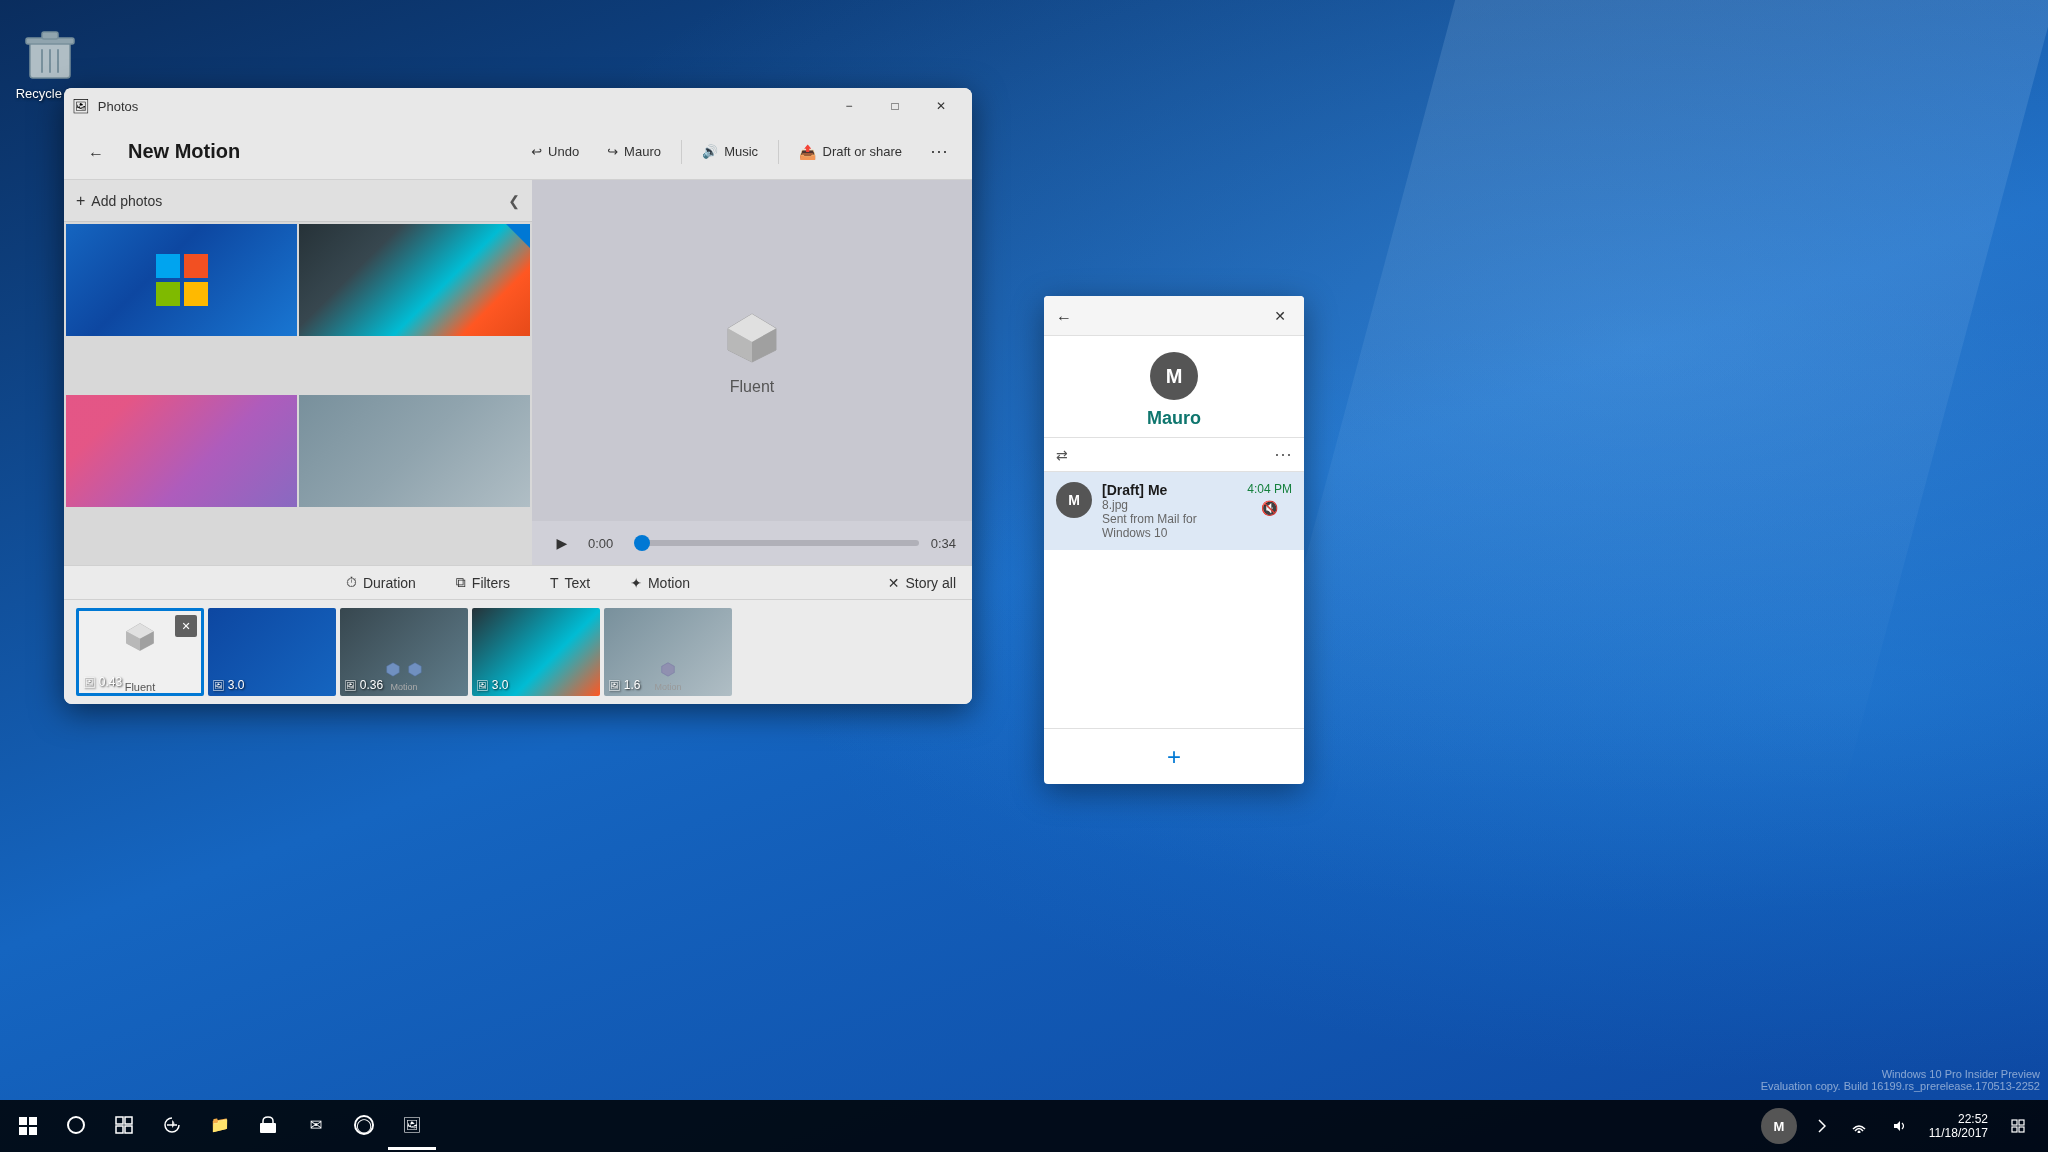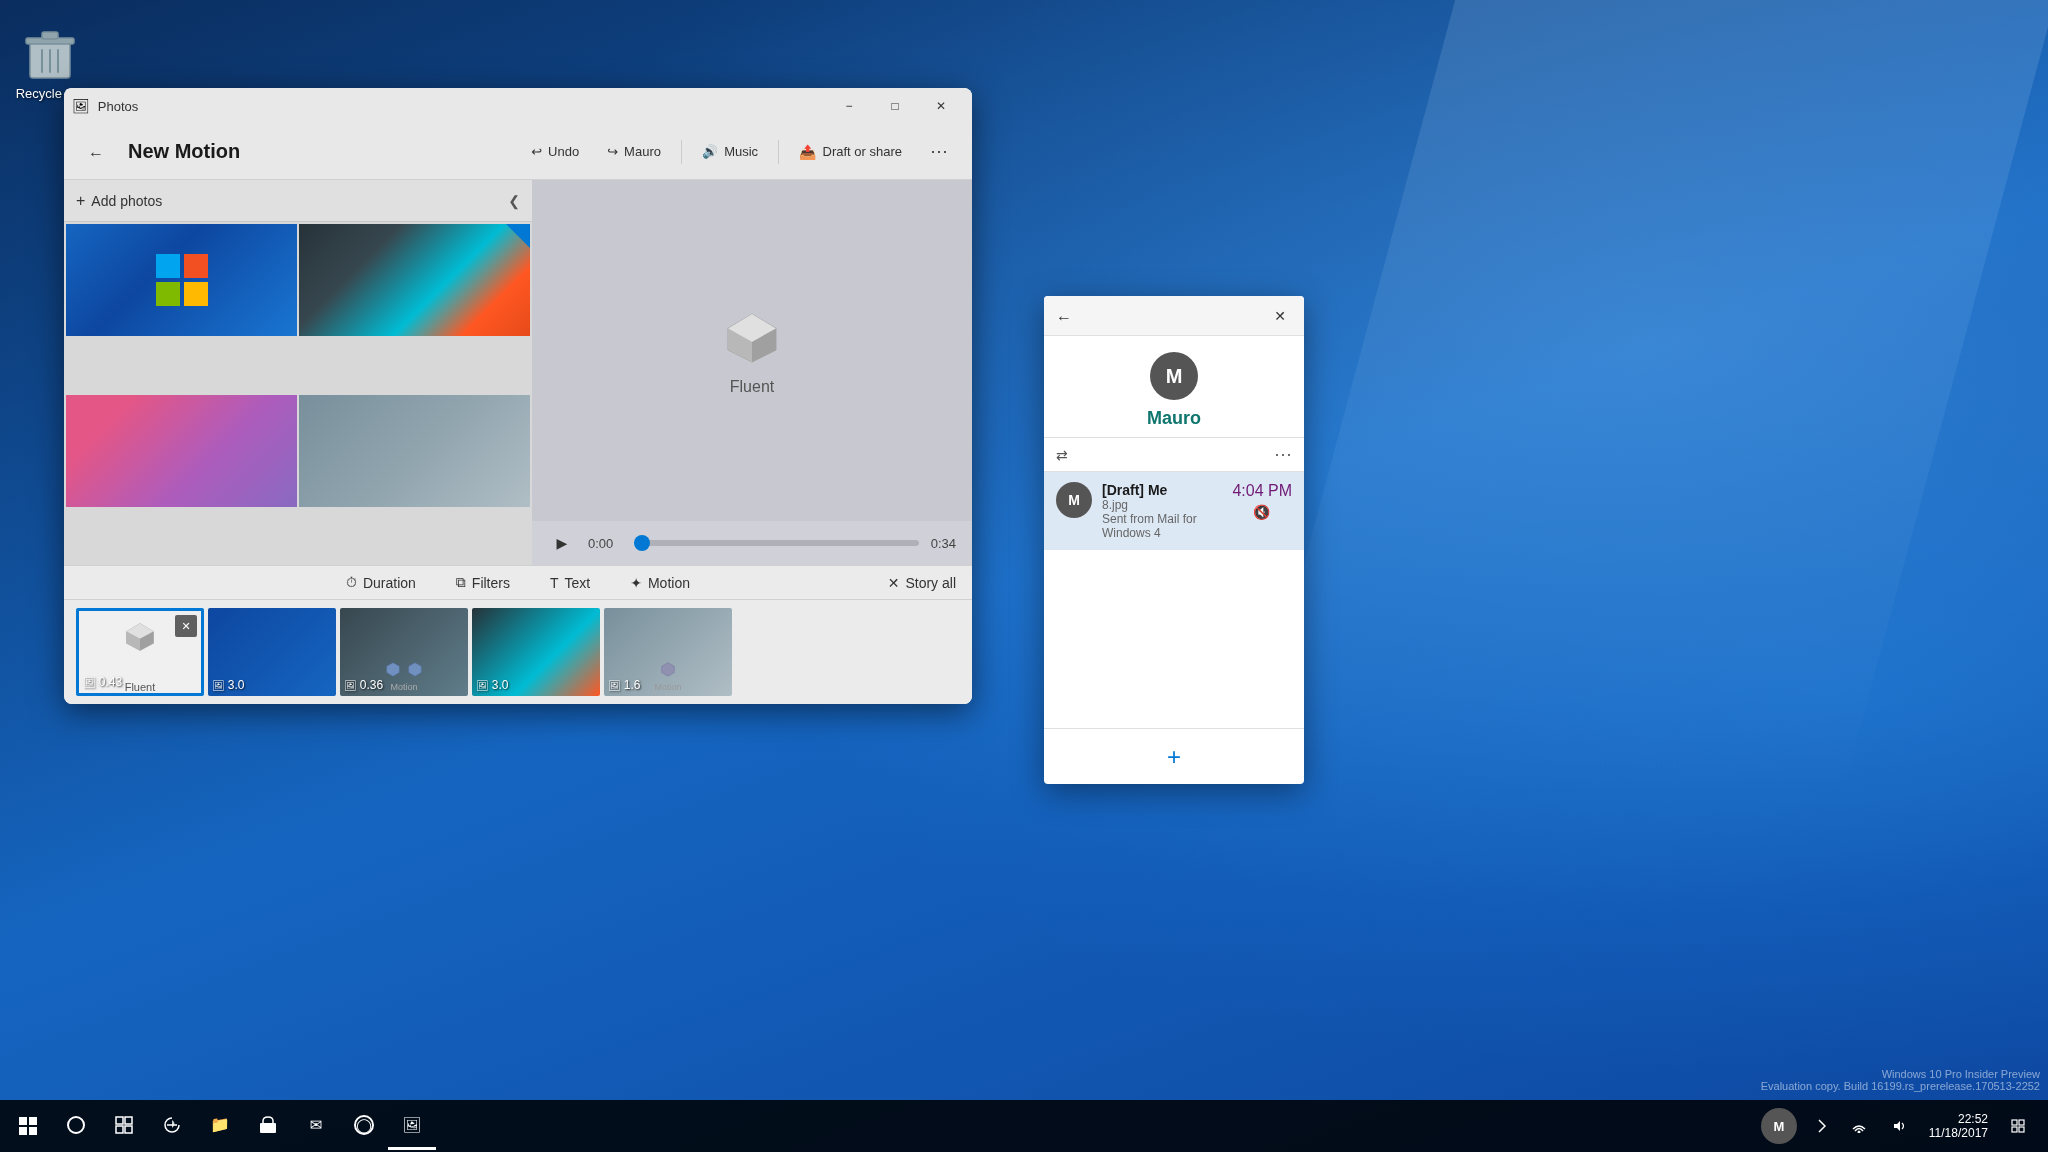"4:04 PM" .email-item-time { color: #701a75 -> #15803d; font-size: 16px -> 12px }
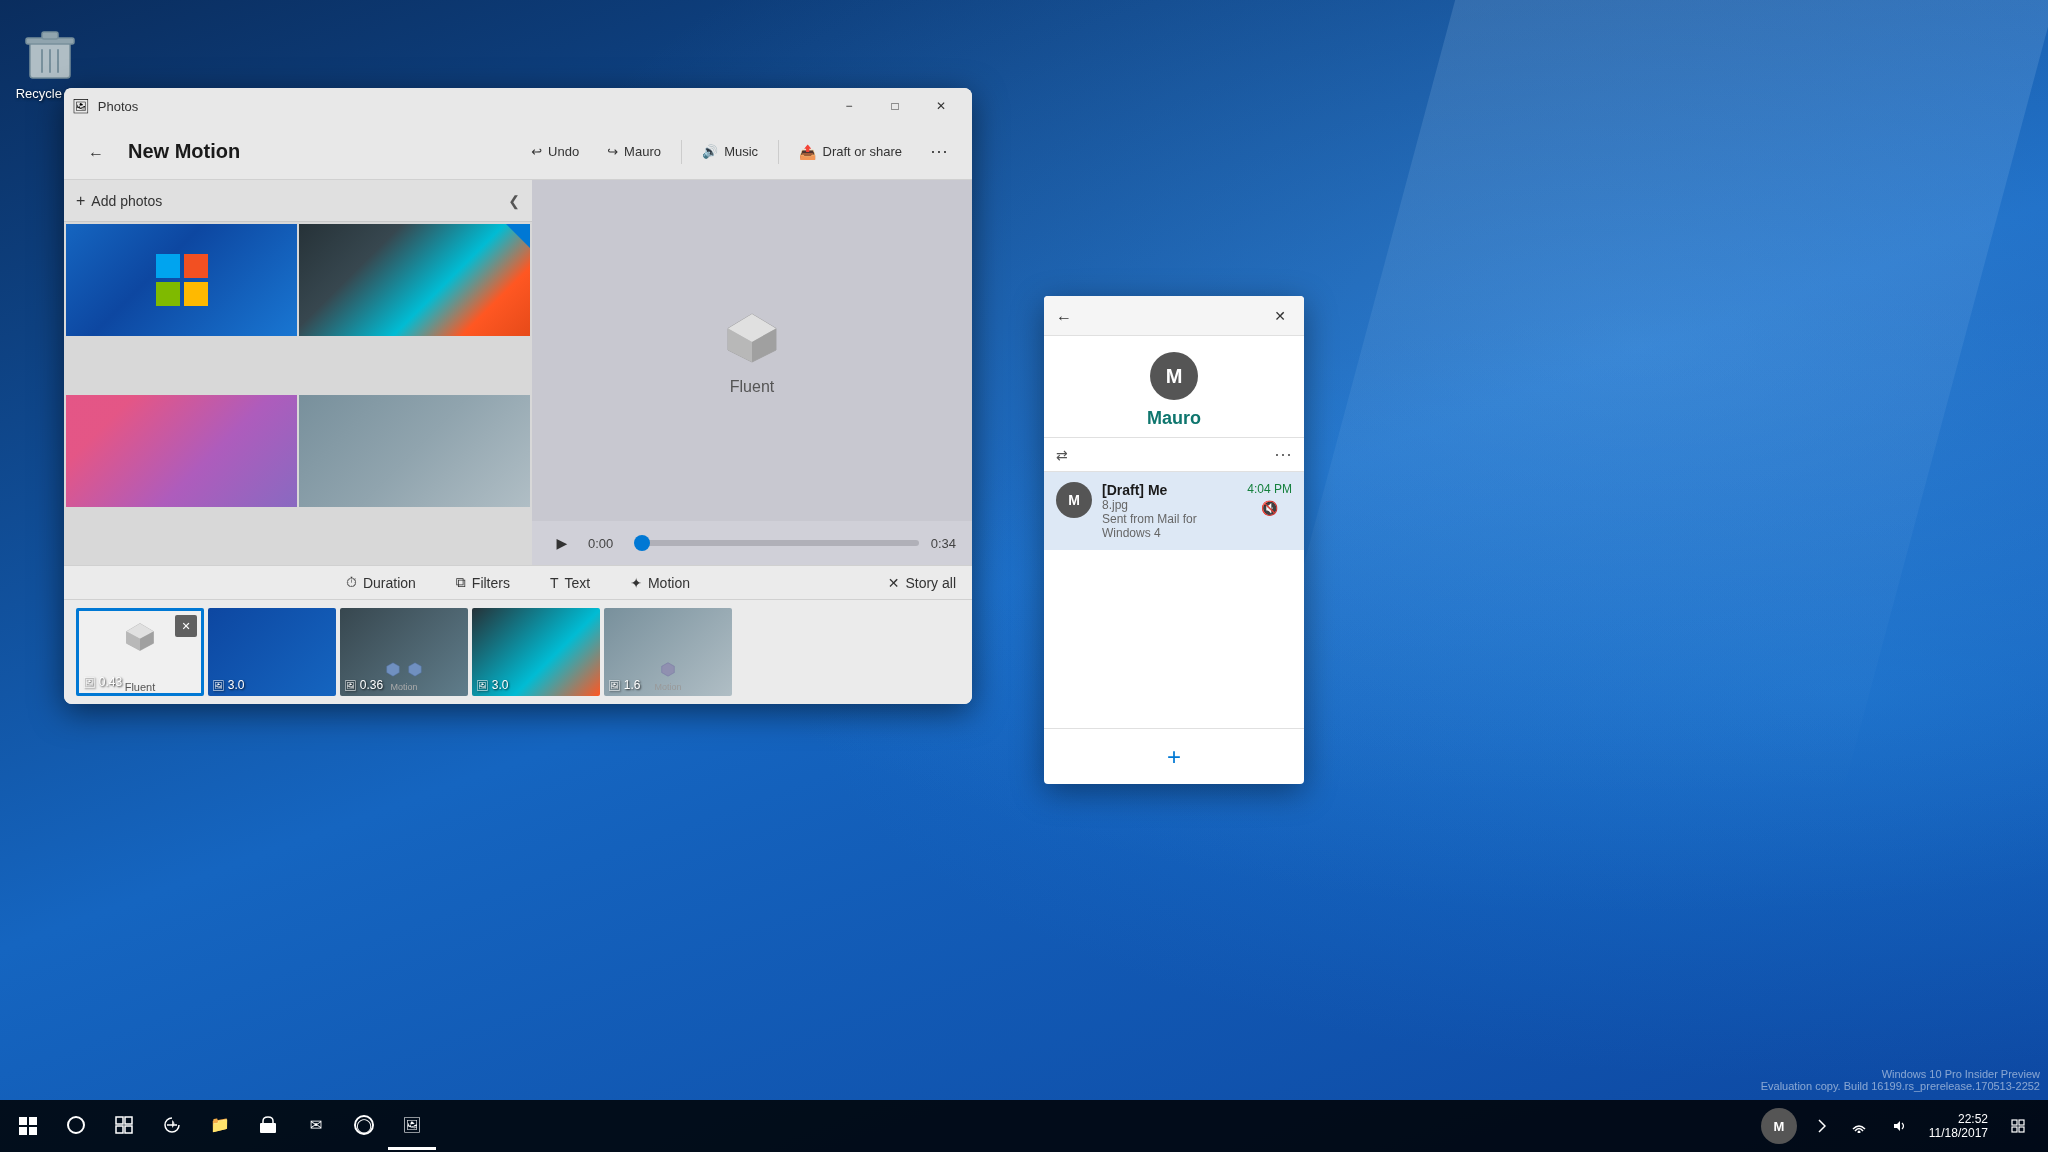"Sent from Mail for Windows" div.email-item-subtitle { text: 4 -> 10 }
